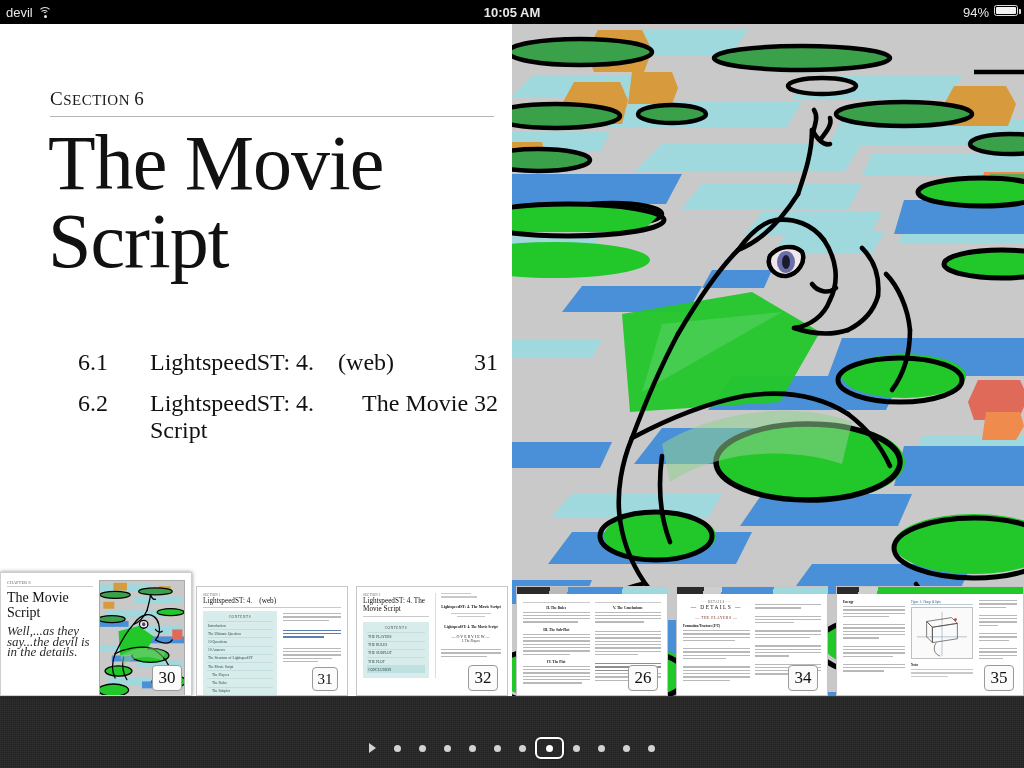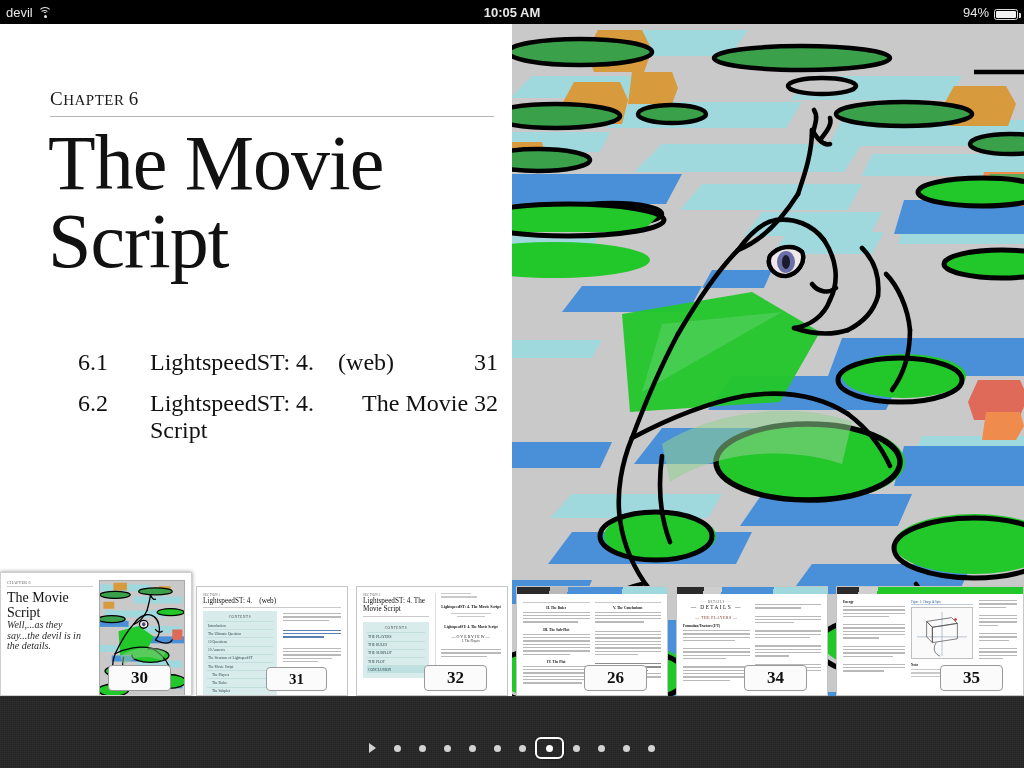"94%" .sb-right { align-items: flex-end -> flex-start }
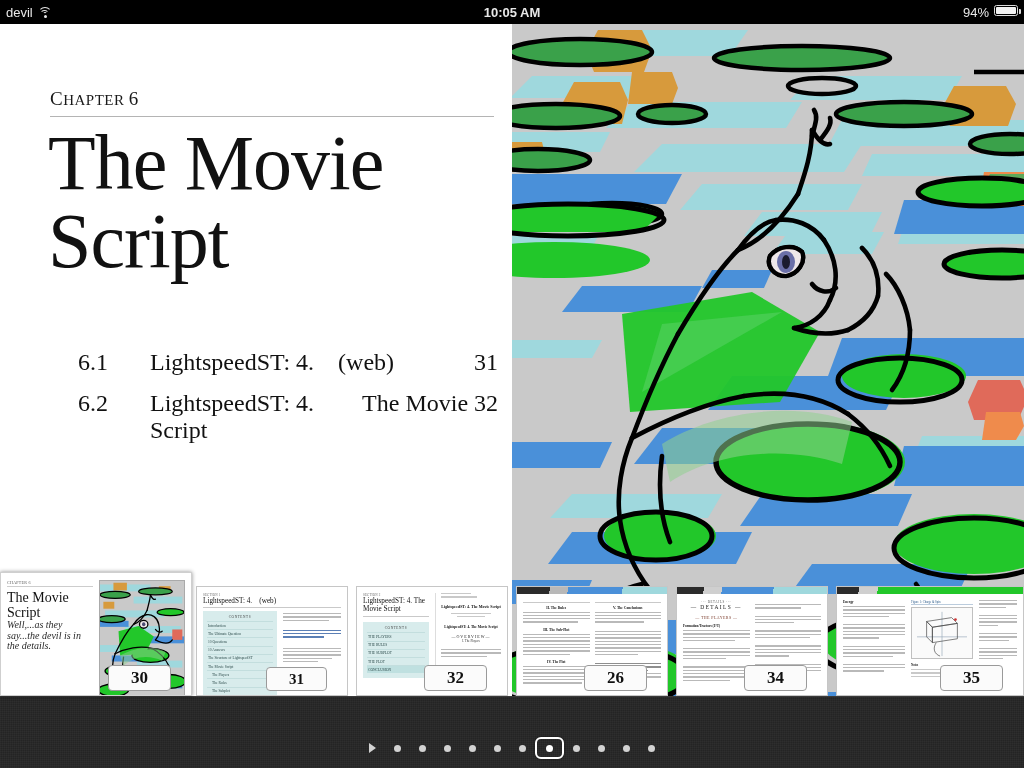"HAPTER" span.small { text: HAPTER -> SECTION }
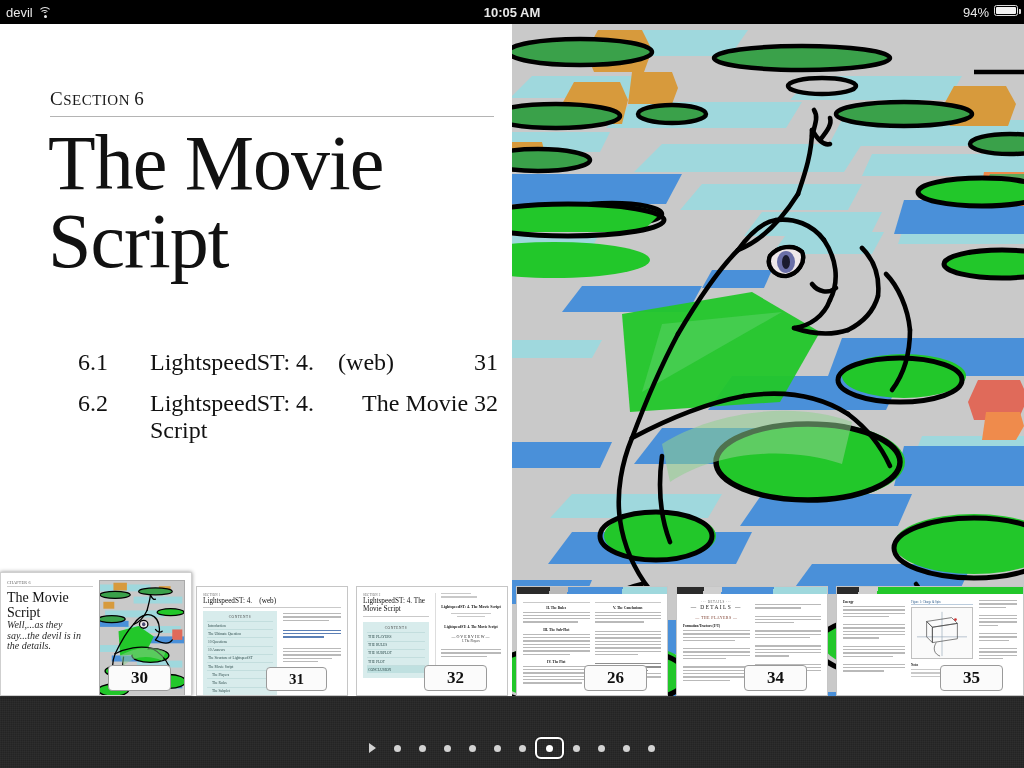"Well,...as they say...the devil is" .t30-p { font-size: 10px -> 13px; margin-top: none -> 6px }
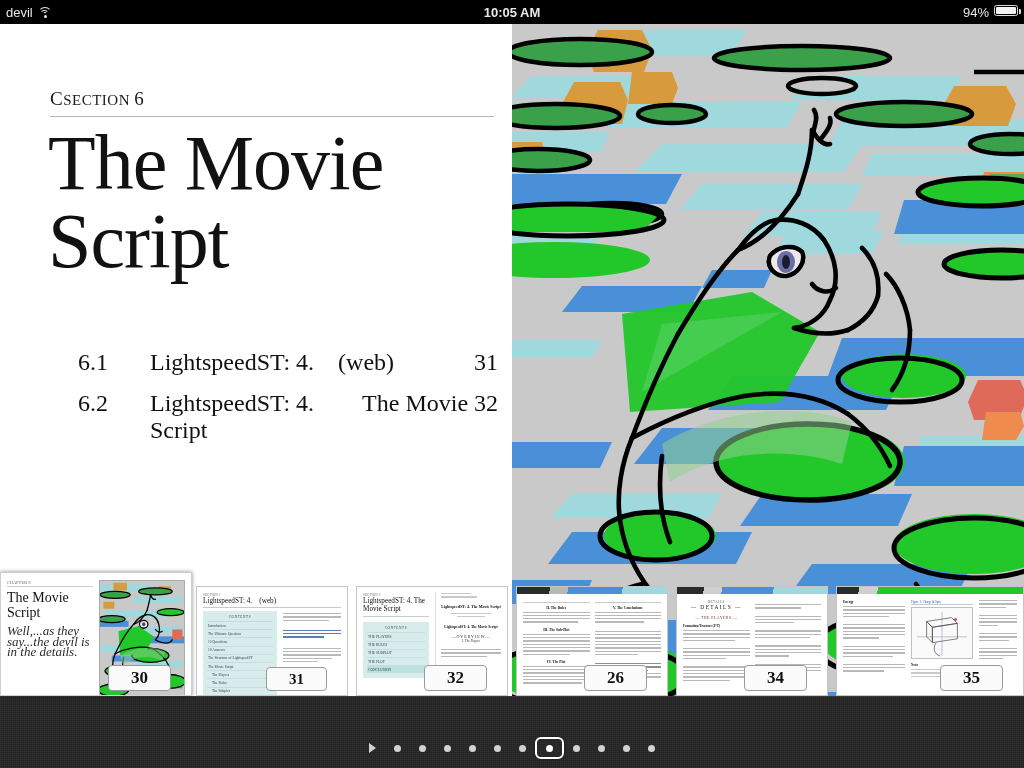"30" .pagebadge { font-weight: bold -> normal; padding: 0 22px -> 0 4px; right: 20px -> 9px }
